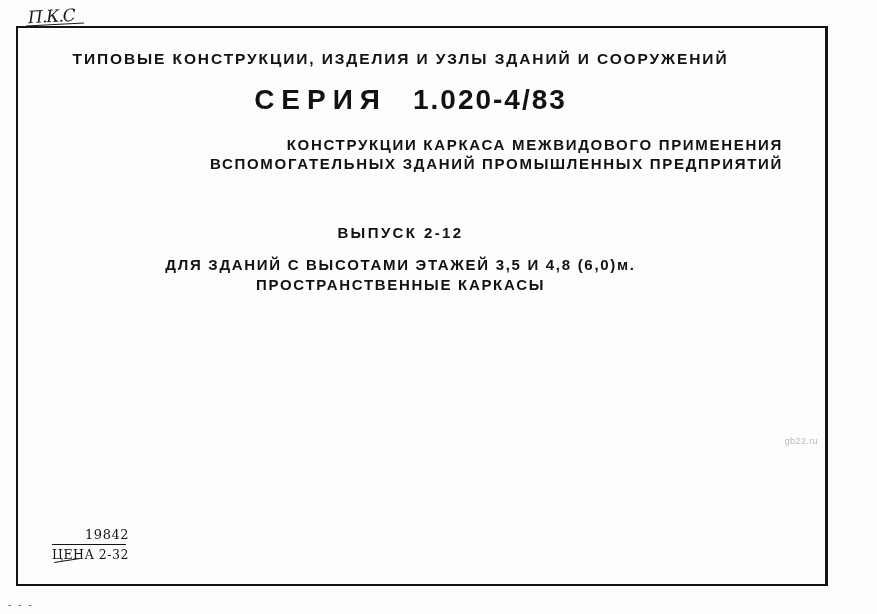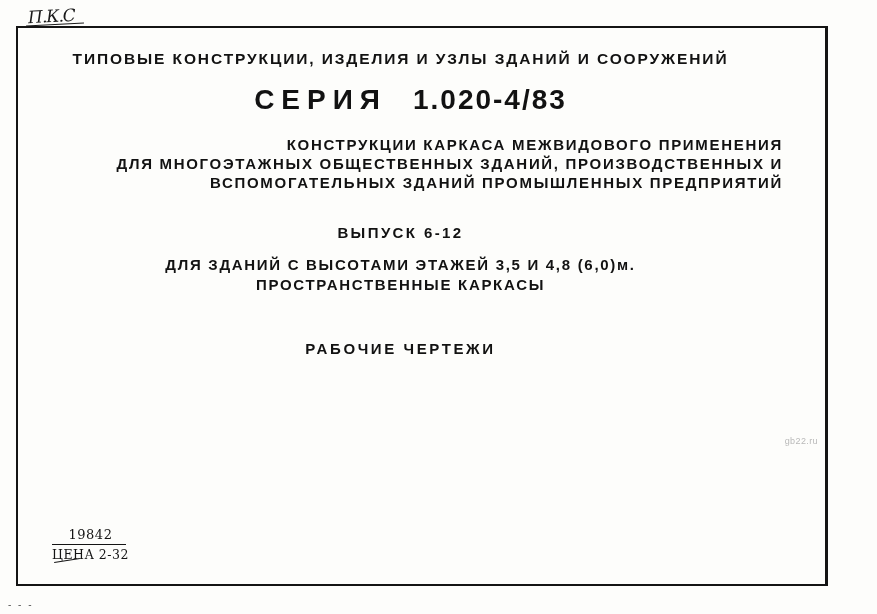"ДЛЯ МНОГОЭТАЖНЫХ ОБЩЕСТВЕННЫХ ЗДАНИЙ," div.ln { html: <div>ДЛЯ МНОГОЭТАЖНЫХ ОБЩЕСТВЕННЫХ ЗДАНИЙ, ПРОИЗВОДСТВЕННЫХ И</div> -> none }
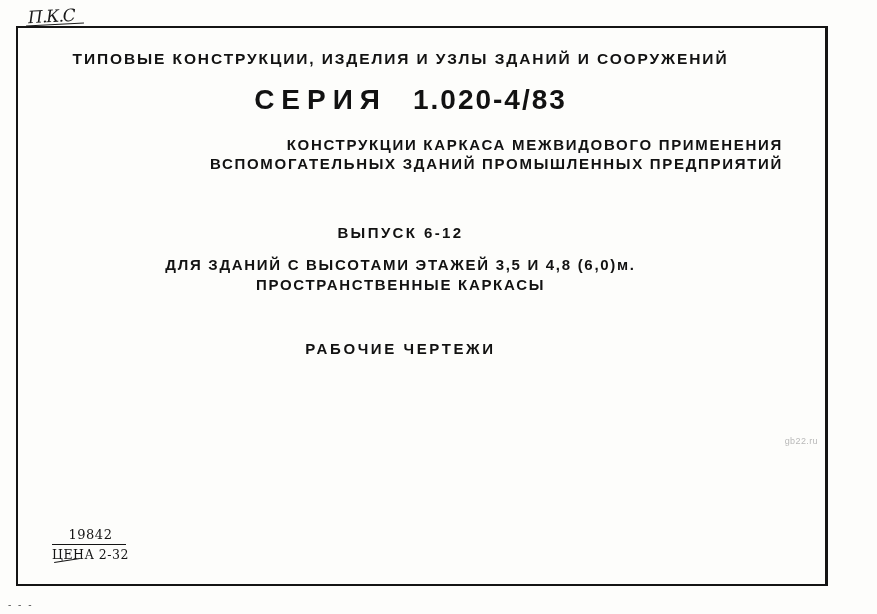"ВЫПУСК 6-12" div.ln { text: 6-12 -> 2-12 }
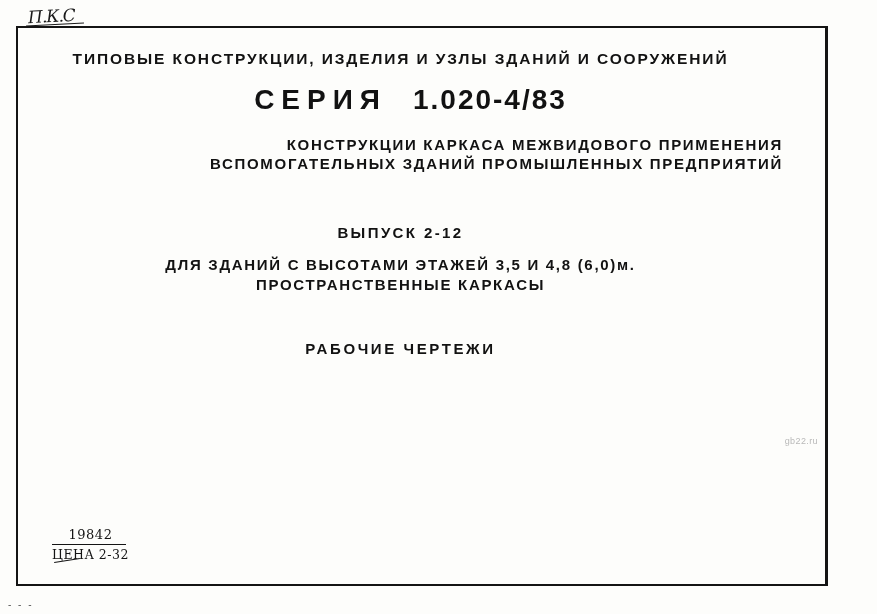"РАБОЧИЕ ЧЕРТЕЖИ" div.ln { html: <div>РАБОЧИЕ ЧЕРТЕЖИ</div> -> none }
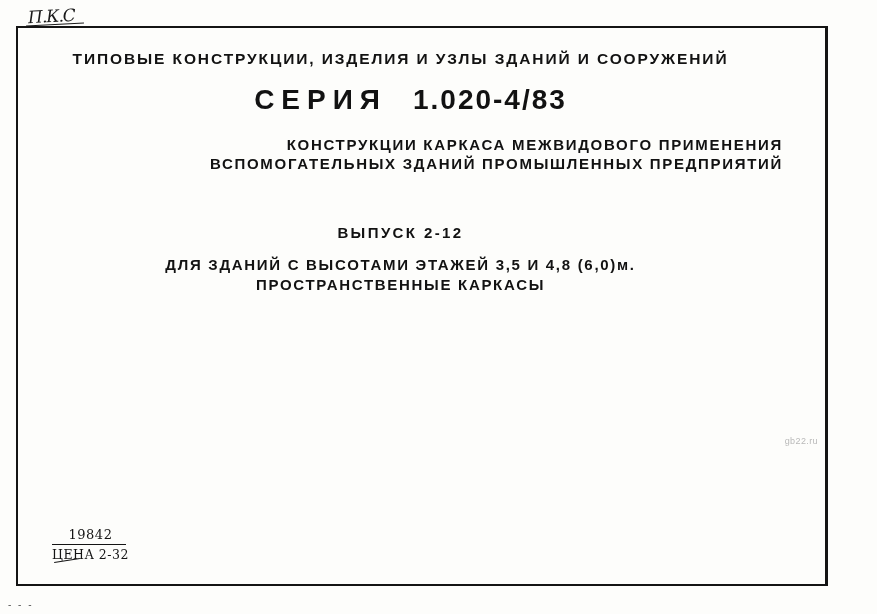"19842" #code-block { text-align: center -> right }
